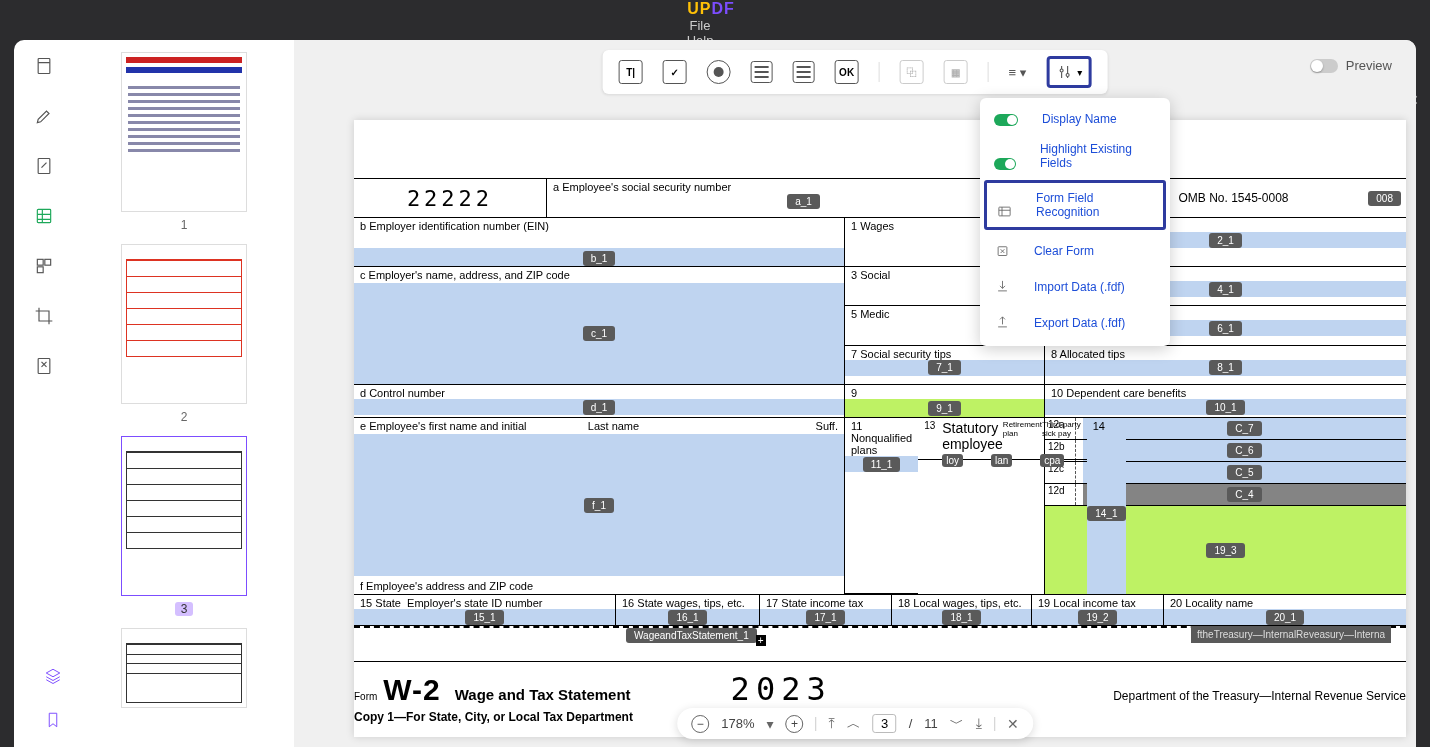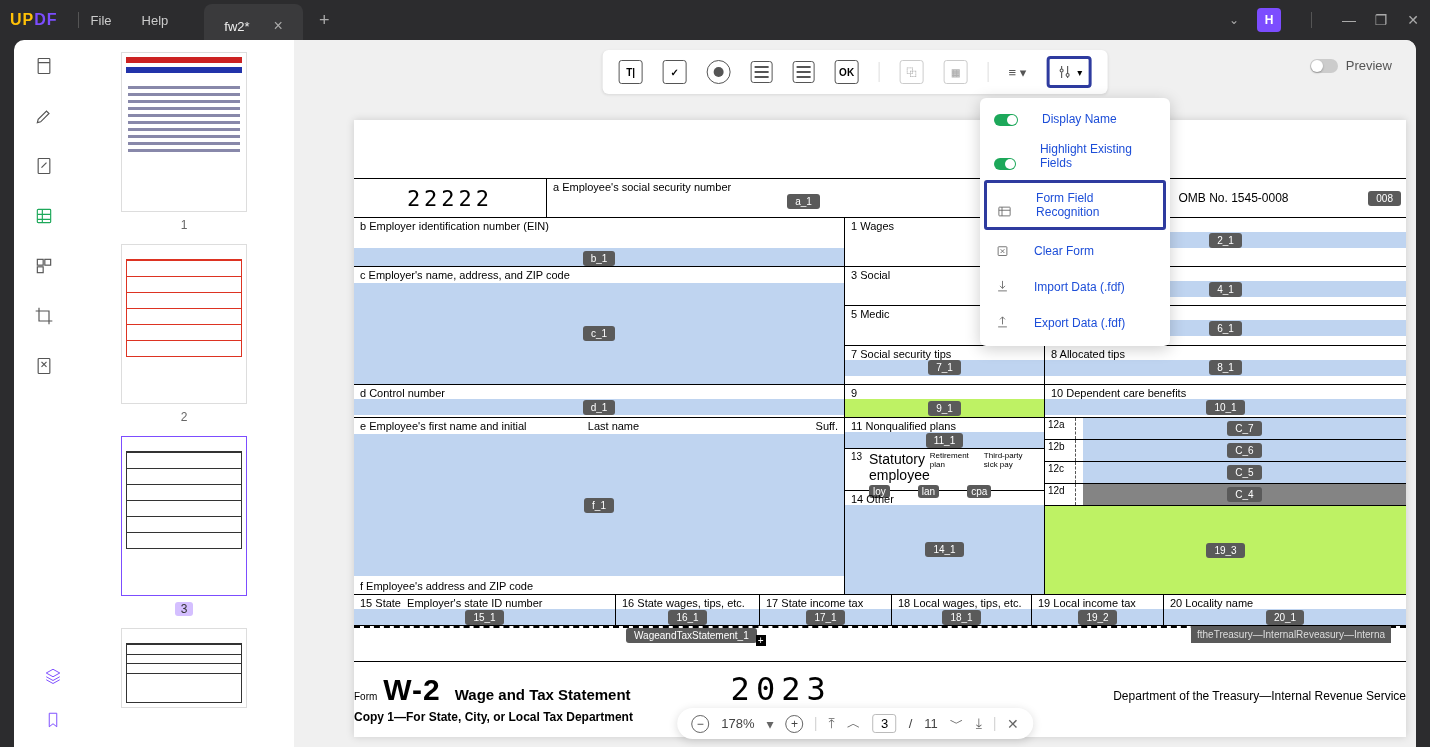"UPDF" .top-bar { flex-direction: none -> column }
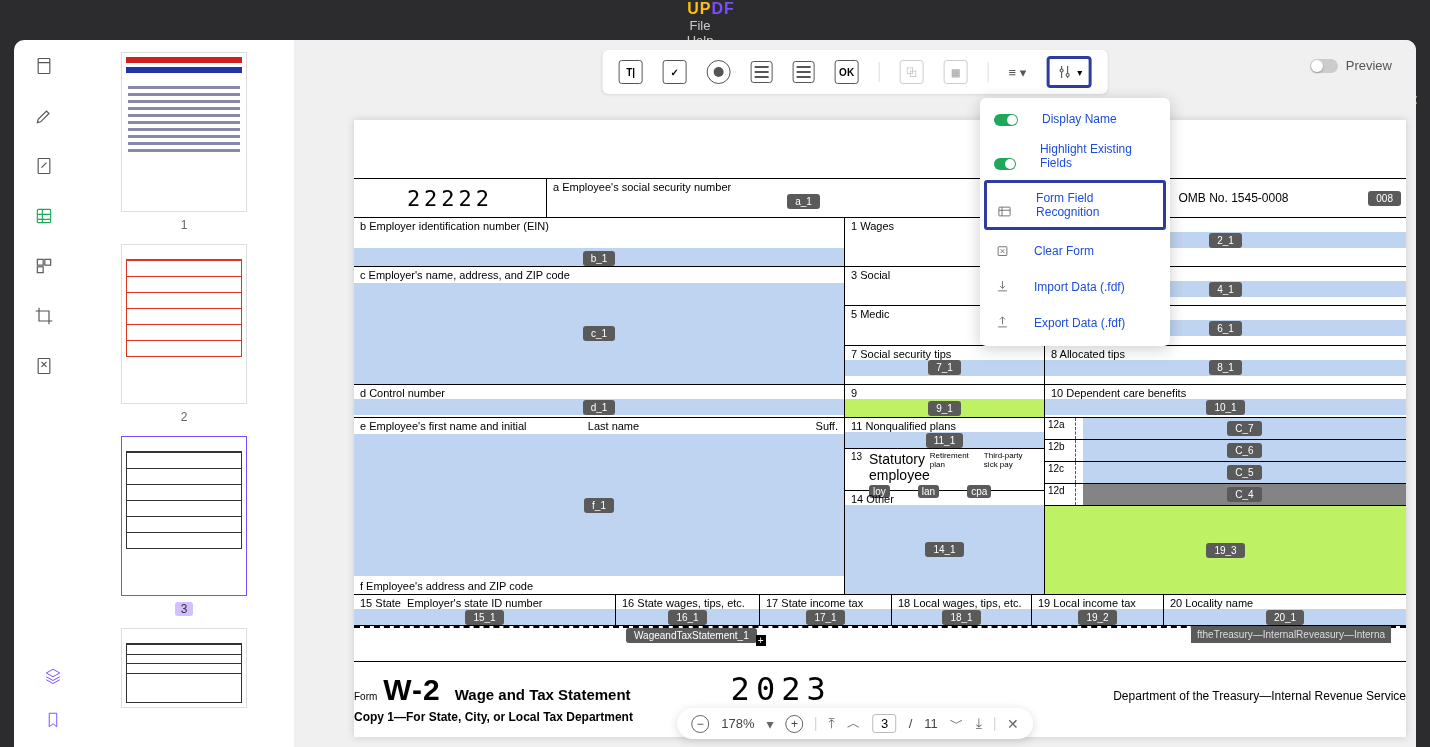"11 Nonqualified plans" div { flex-direction: column -> row }
